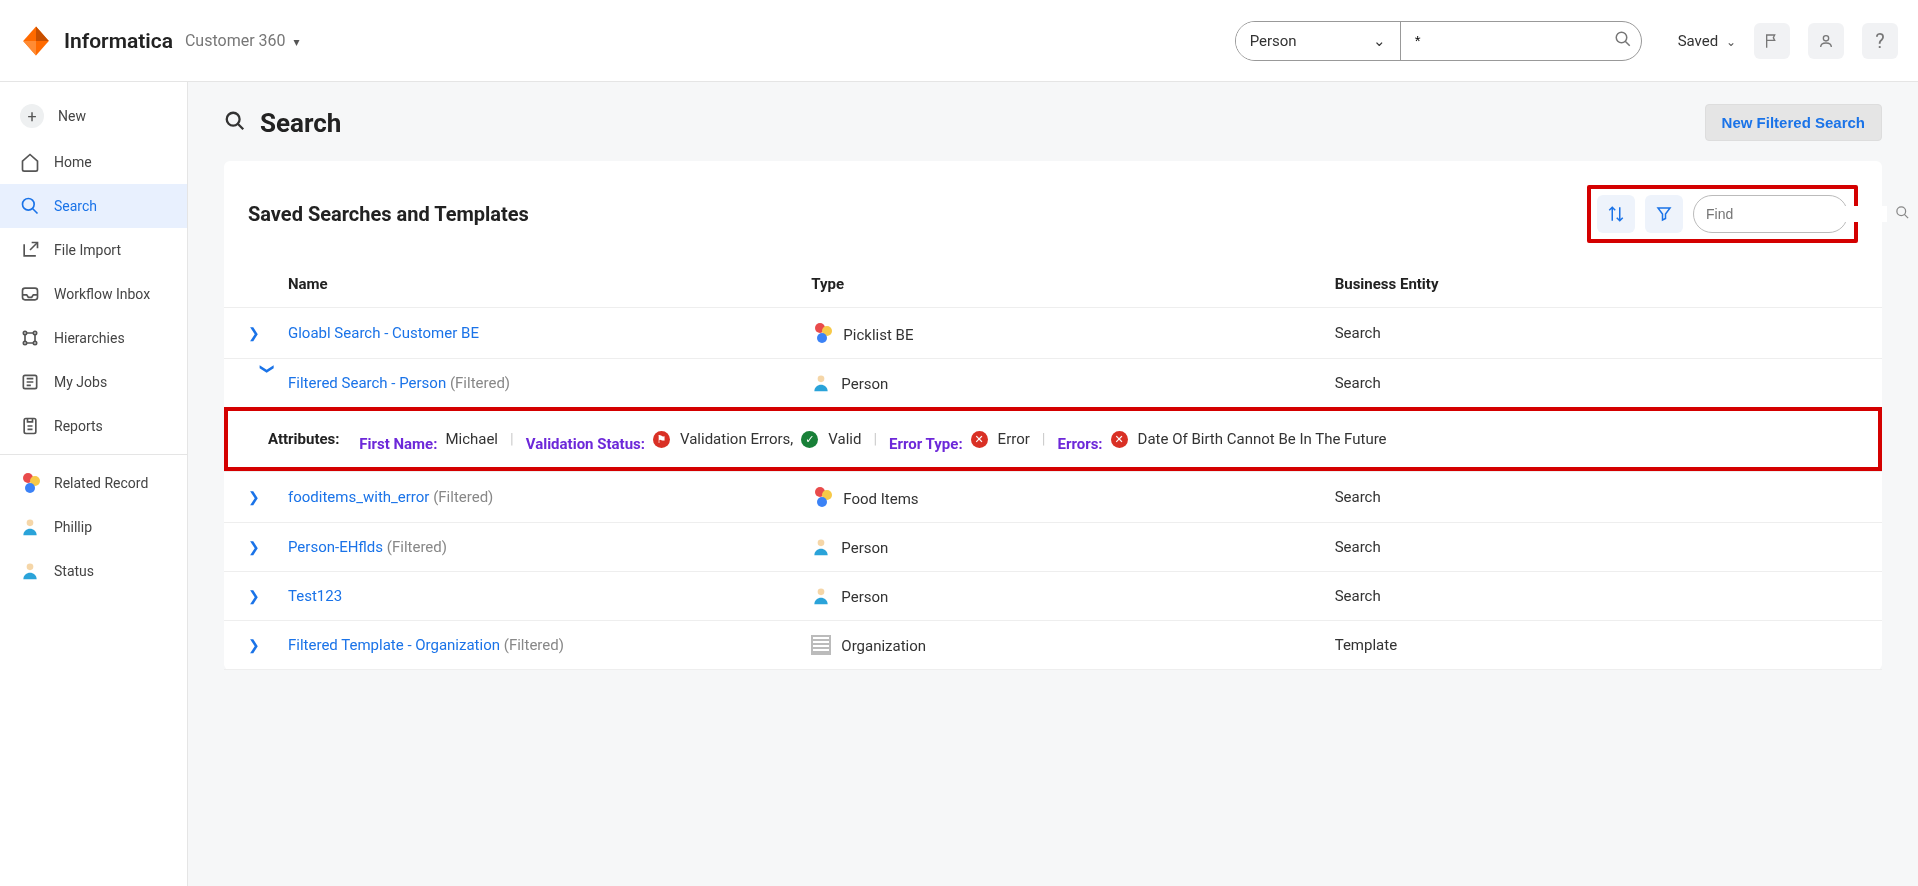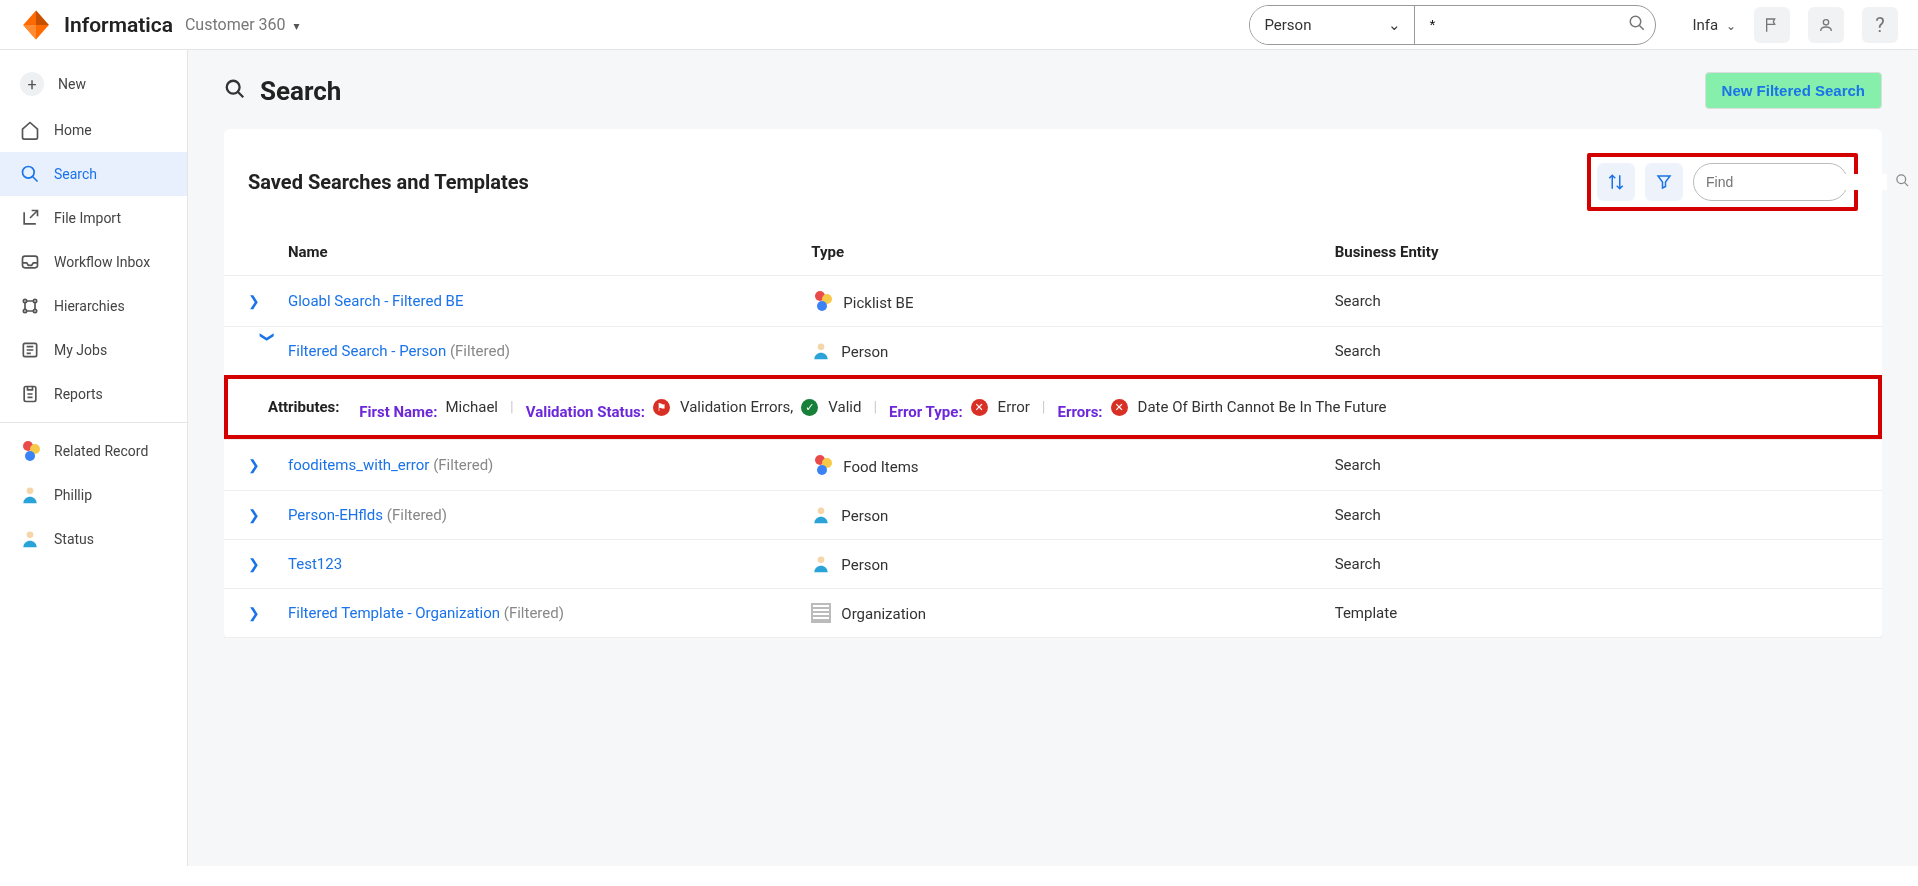"Informatica" .topbar { height: 50px -> 82px }
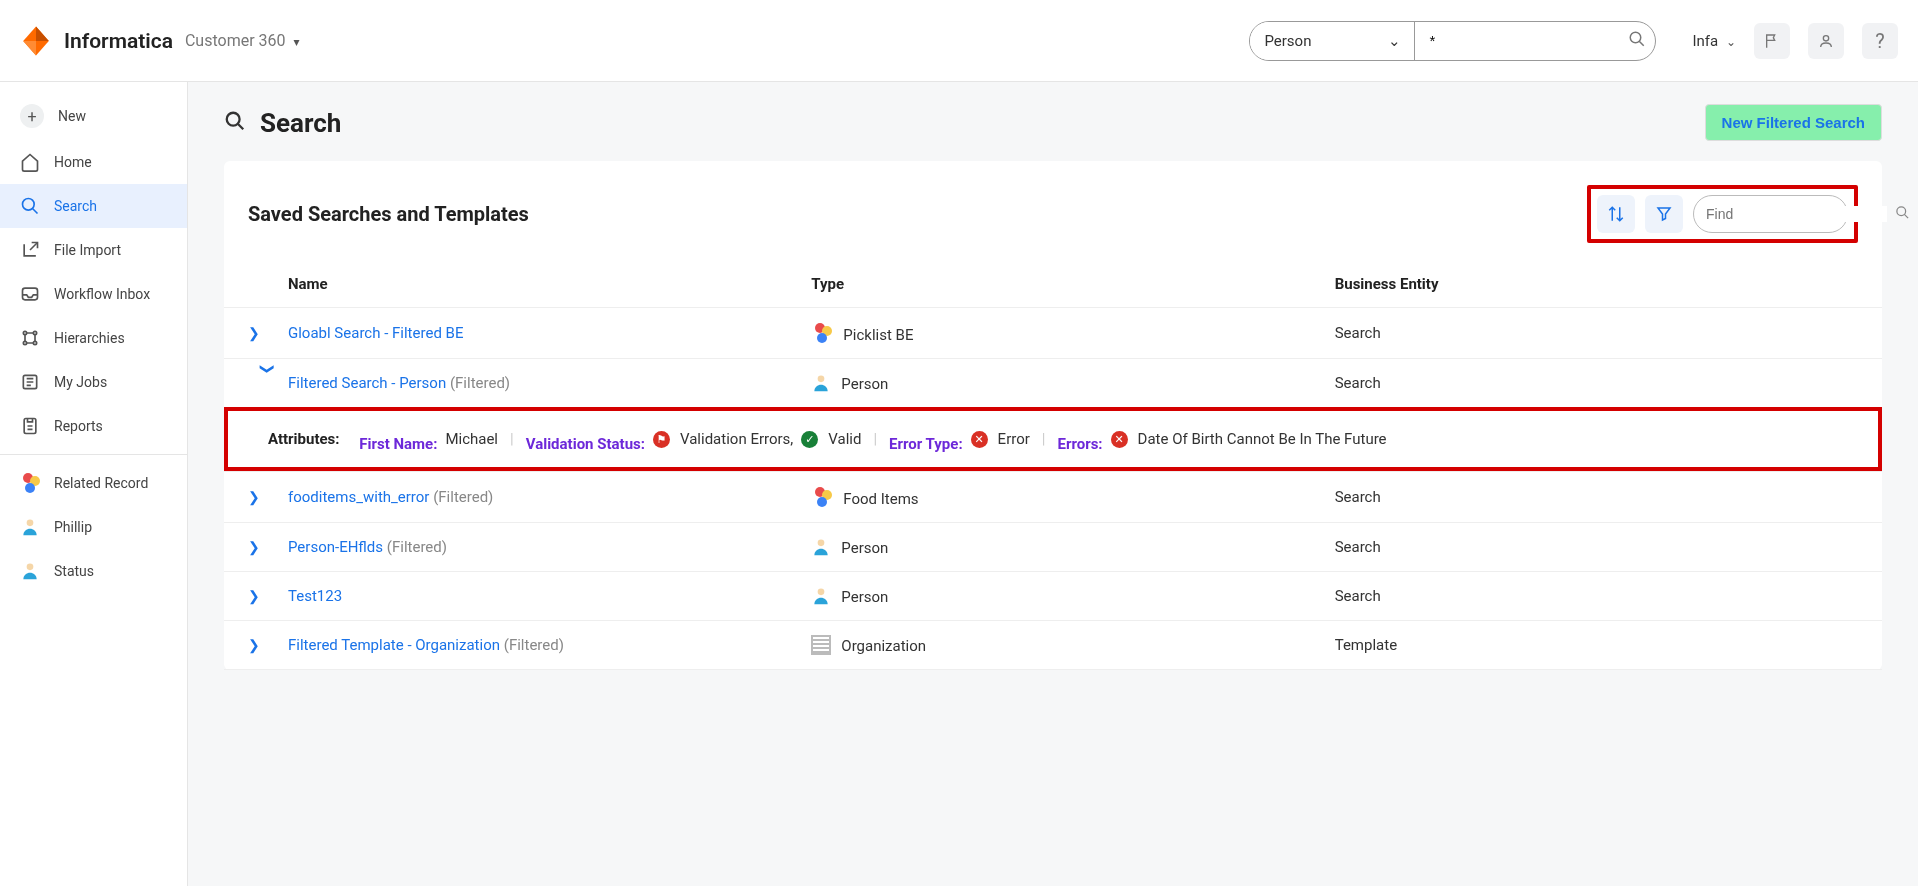"Infa" span { text: Infa -> Saved }
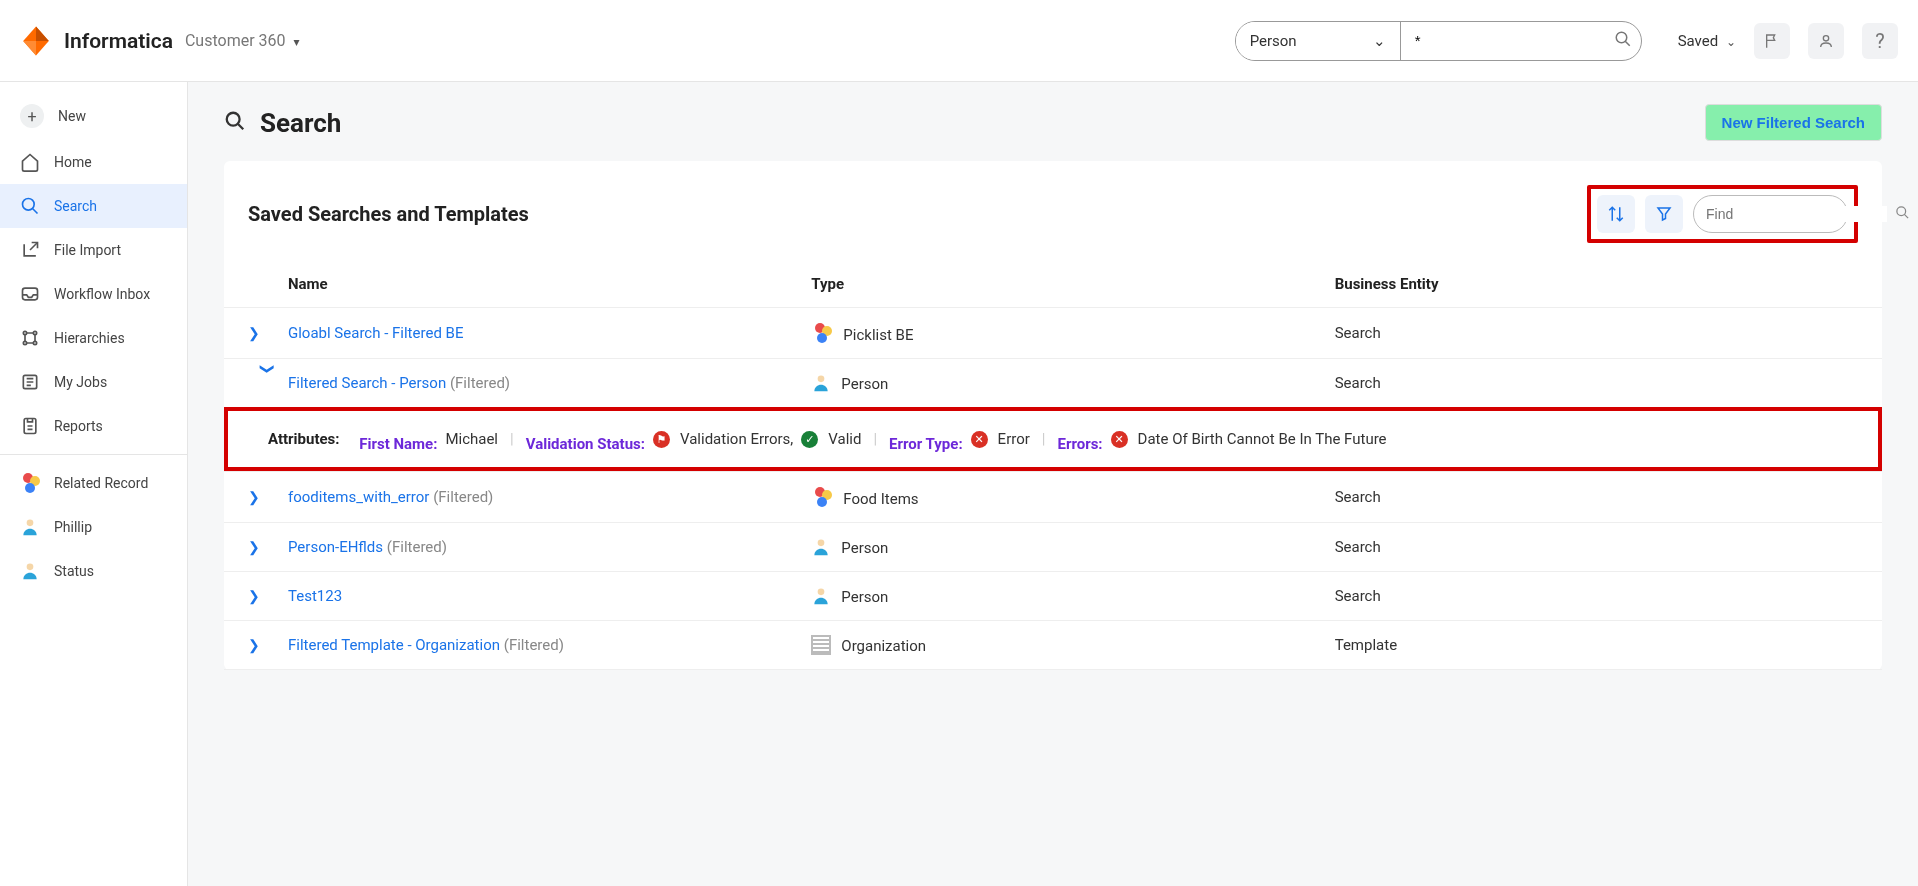"New Filtered Search" .btn-outline { background: #86efac -> #e5e5e5 }
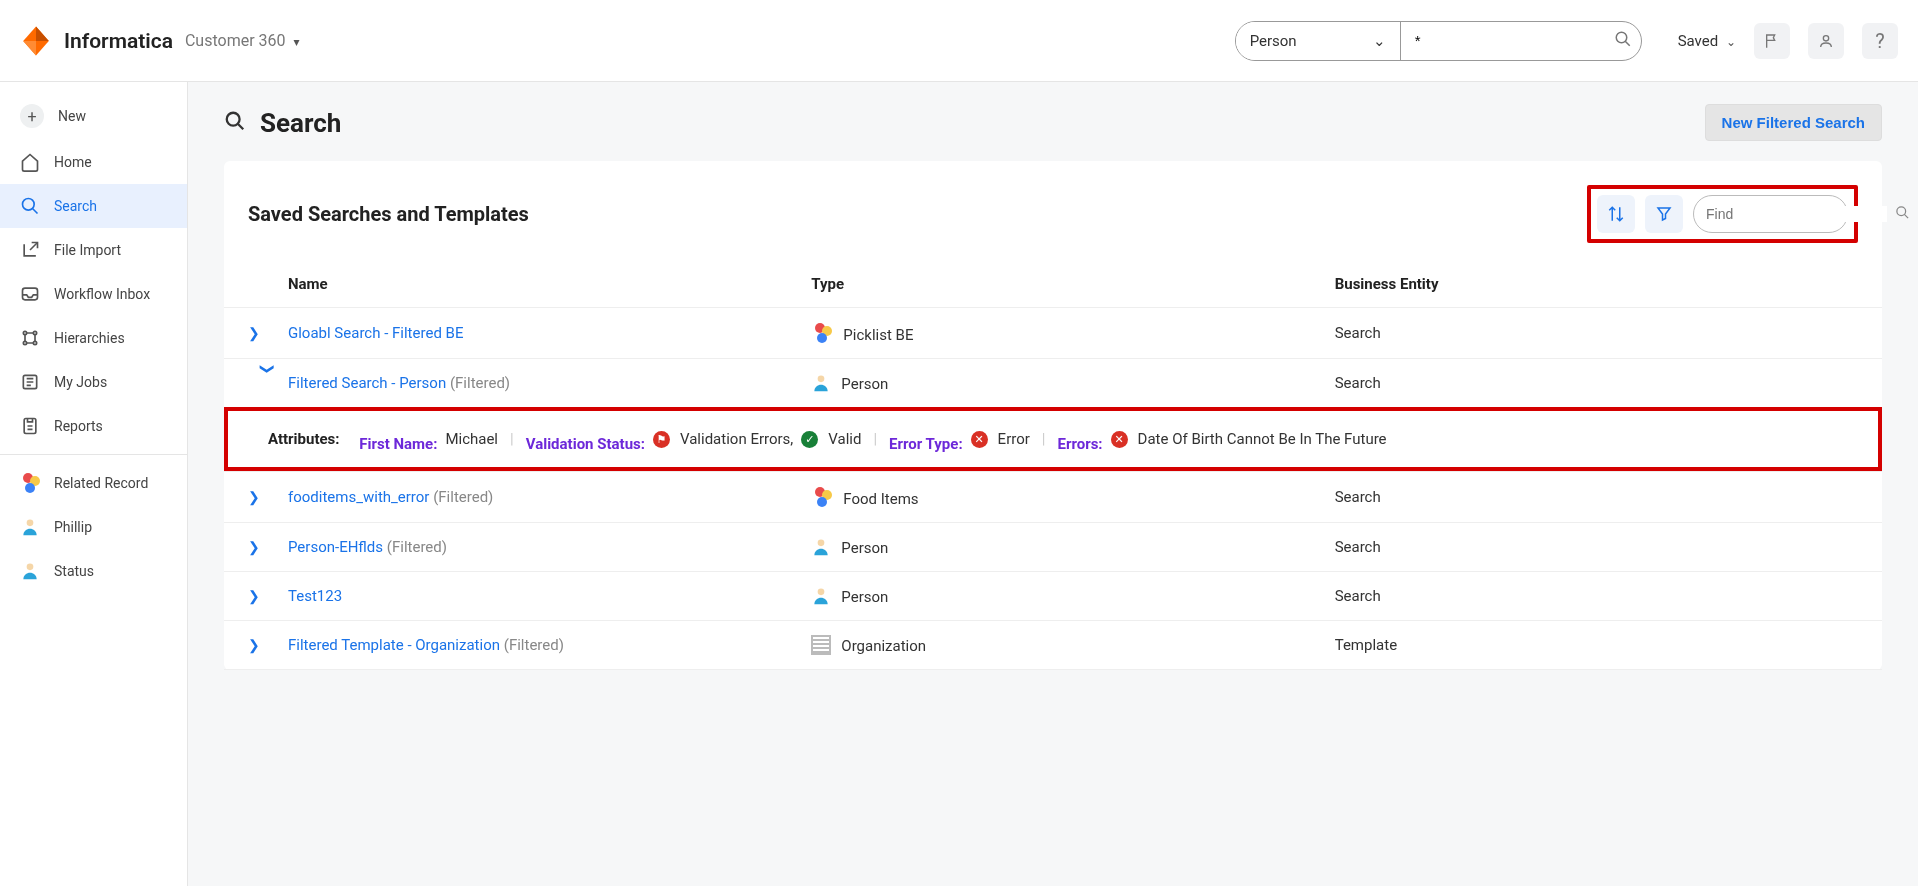"Gloabl Search - Filtered BE" span.name-link { text: Filtered -> Customer }
